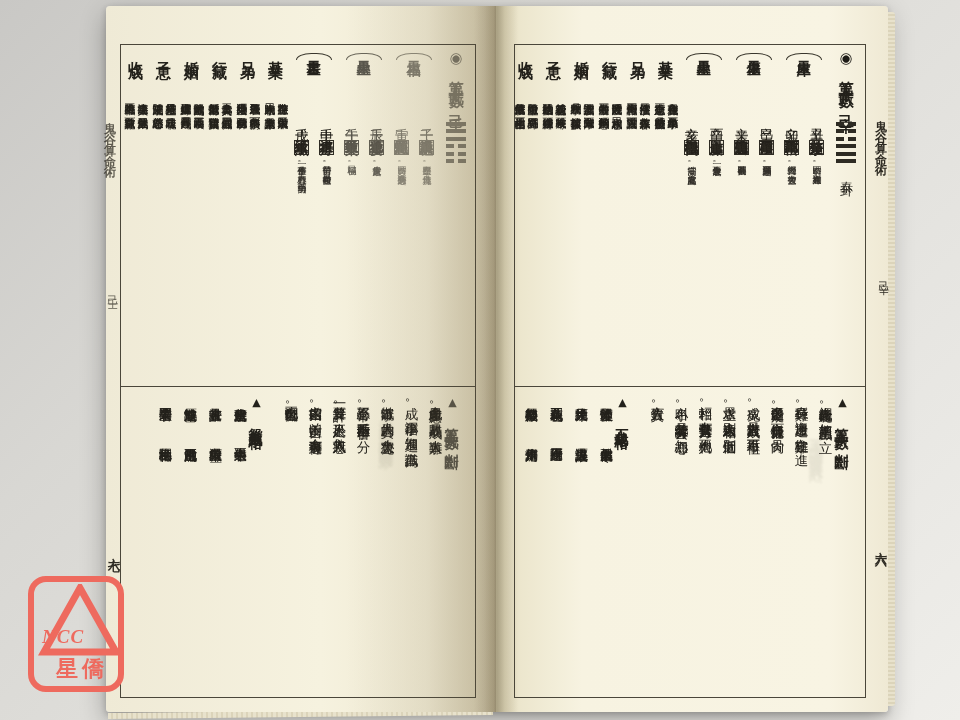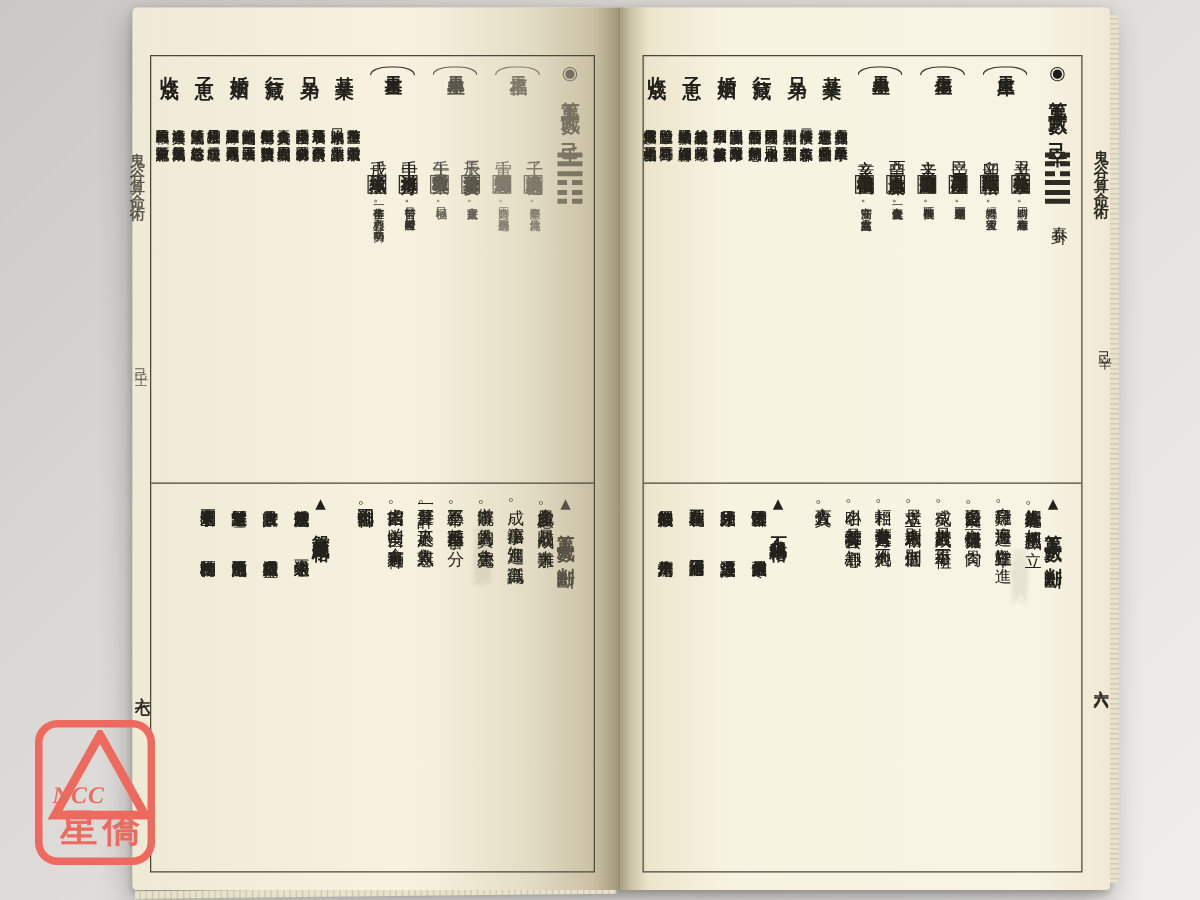"星僑" .logo .hanzi { font-size: 30px -> 22px }
